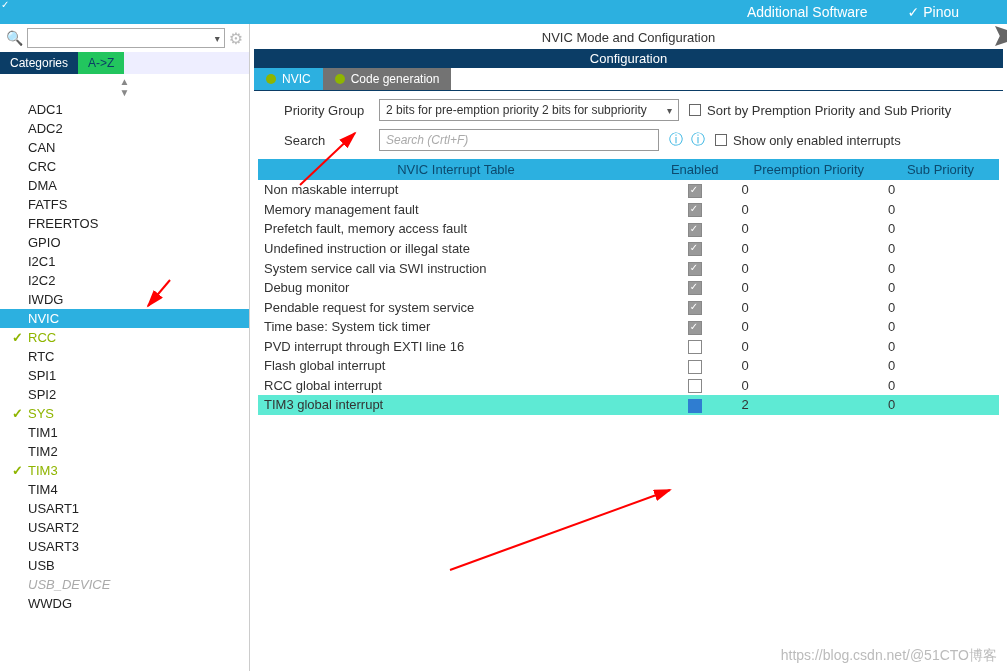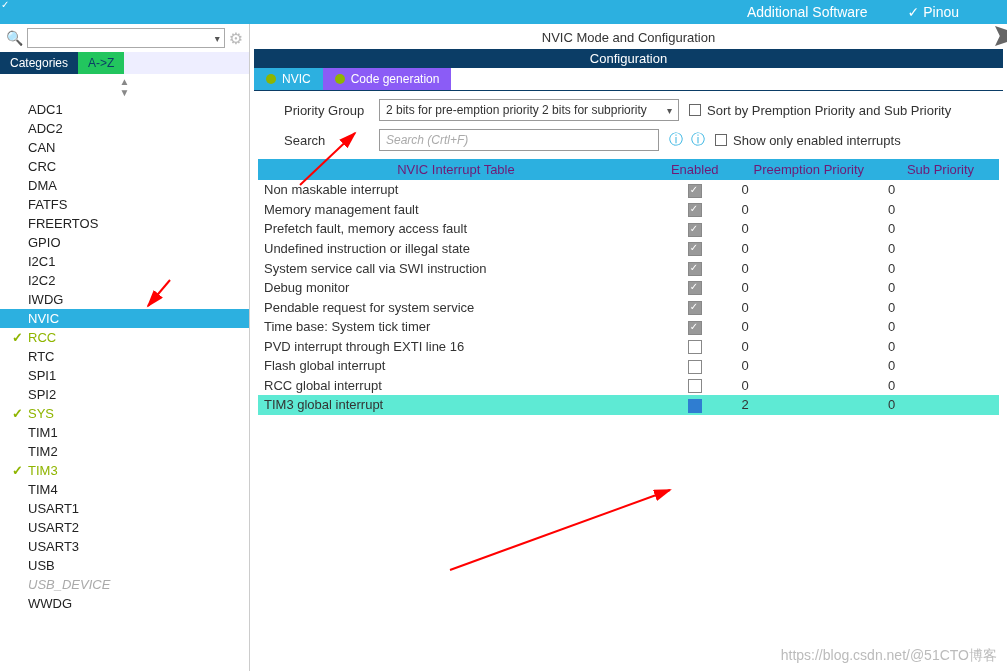"Code generation" .subtabs .stab.dark { background: #8b5cf6 -> #737373 }
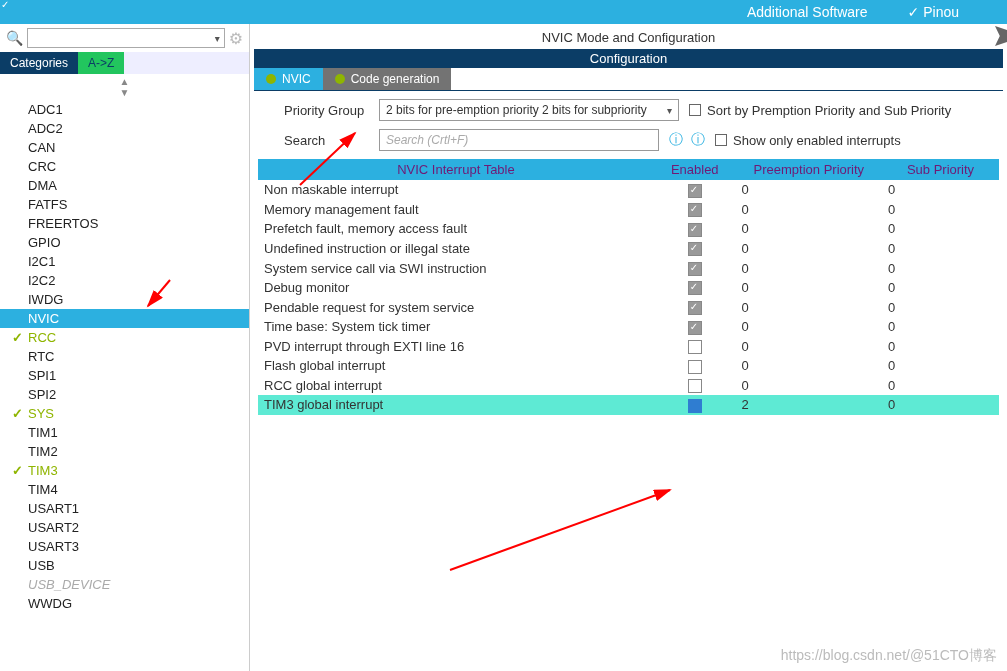"NVIC Interrupt Table" thead th { color: #701a75 -> #0c4a6e }
